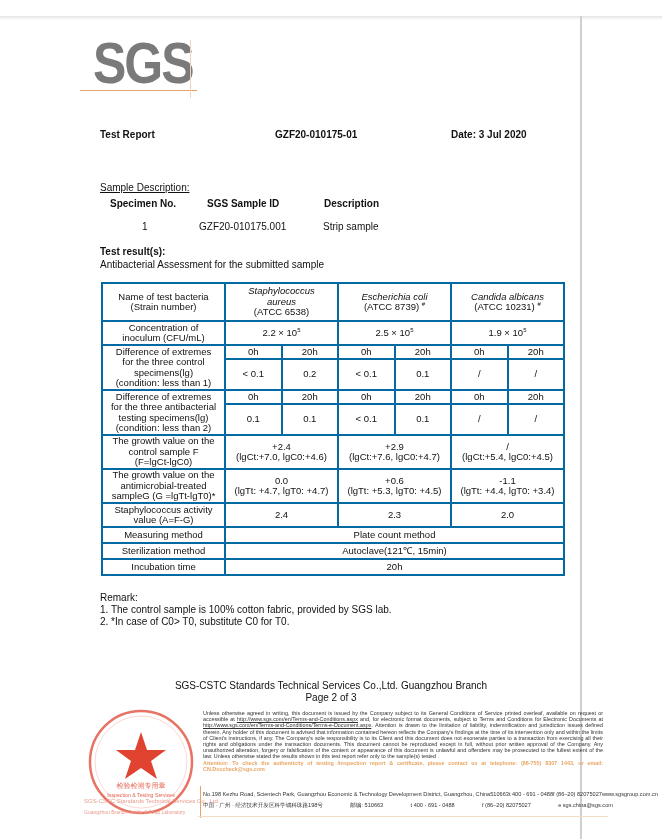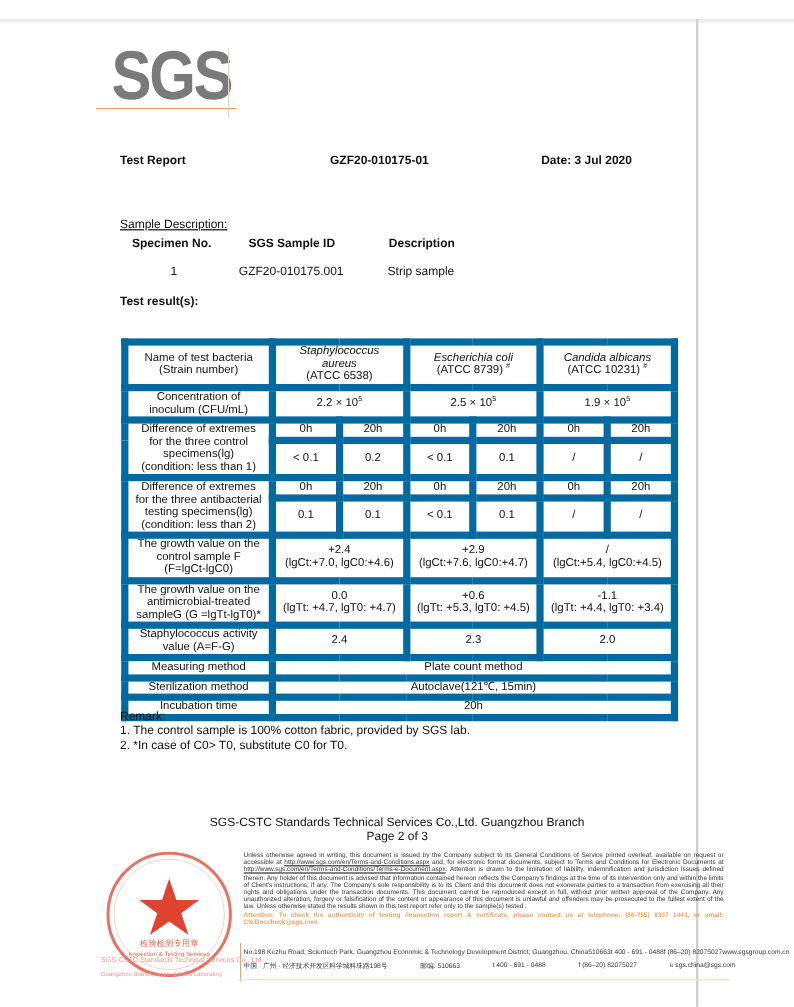"Antibacterial Assessment for the" div.tr-line { html: none -> <div>Antibacterial Assessment for the submitted sample</div> }
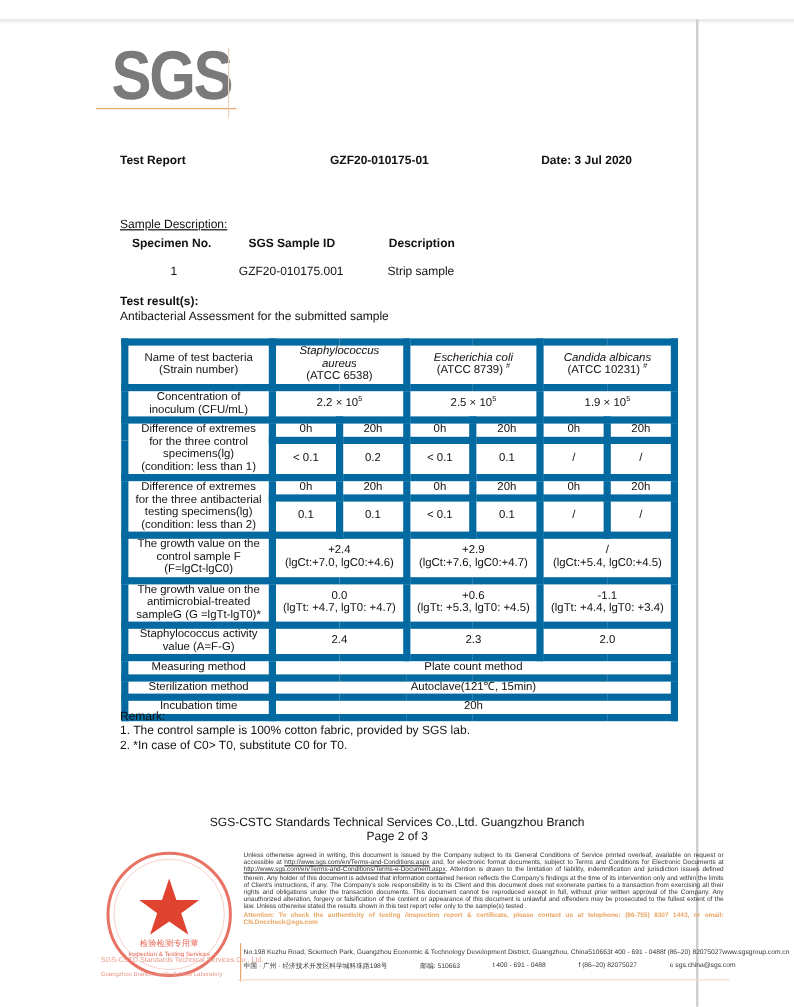"Name of test bacteria" table.res td { border: 6px solid #0369a1 -> 2px solid #0369a1 }
